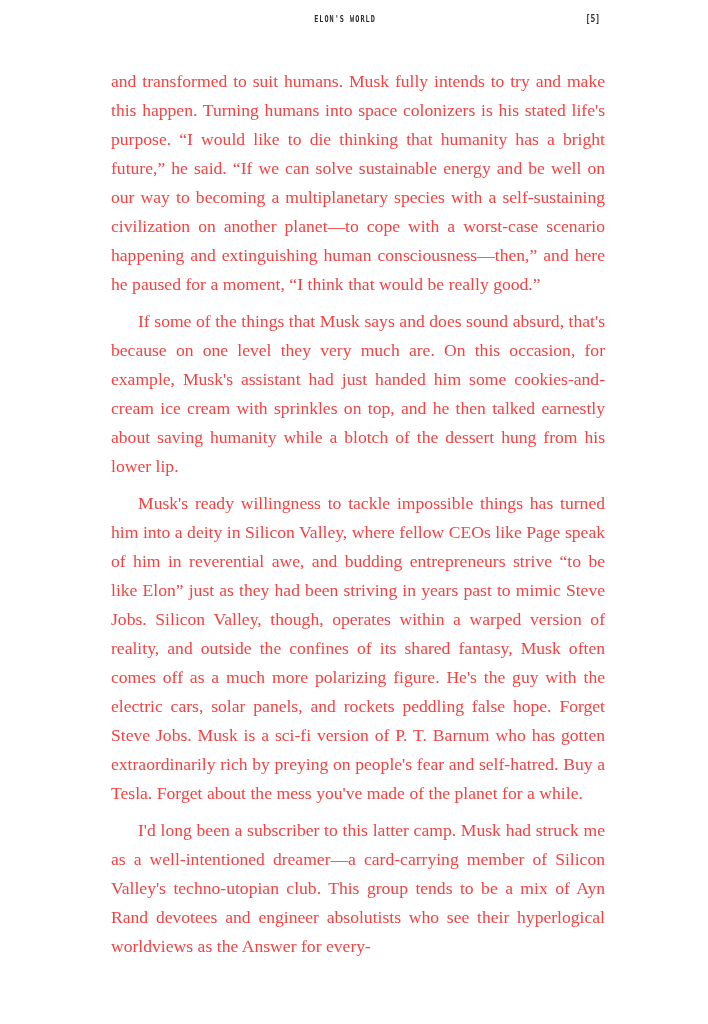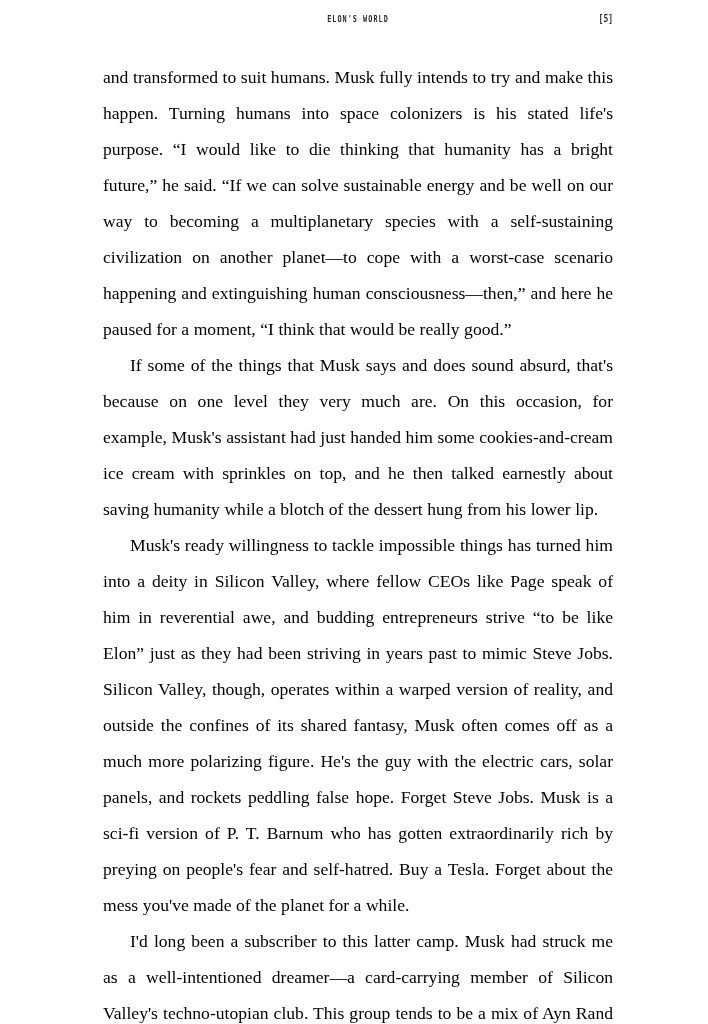"ELON'S WORLD" .running-head { left: 103px -> 90px }
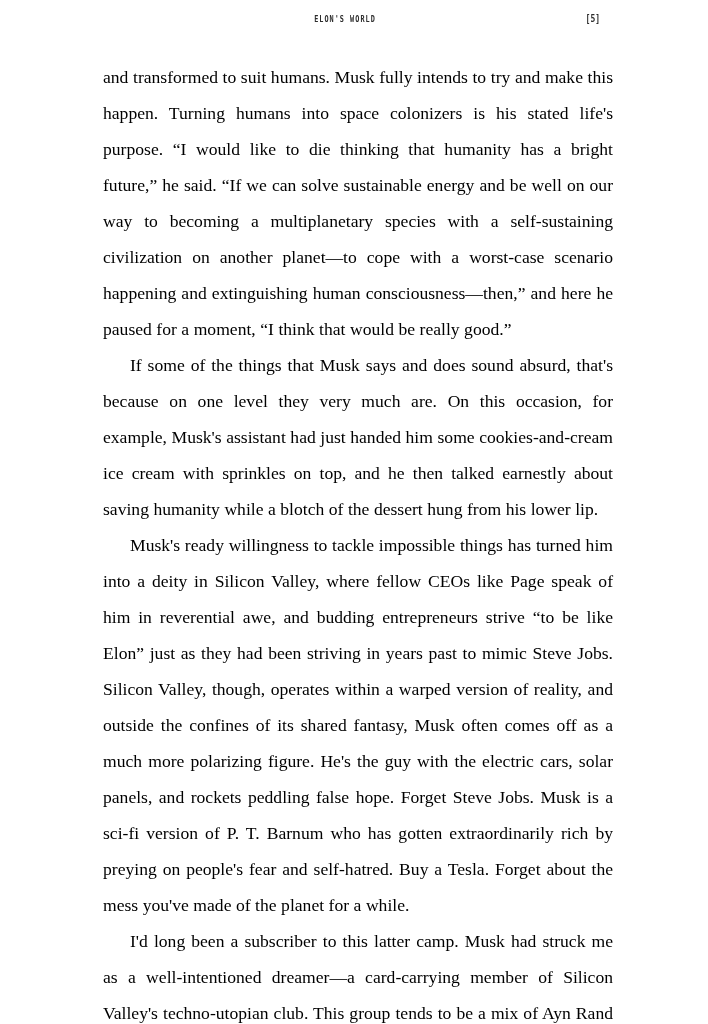"and transformed to suit humans." .para { color: #000000 -> #ef4444; line-height: 36px -> 29px; margin: 0 -> 8px }
